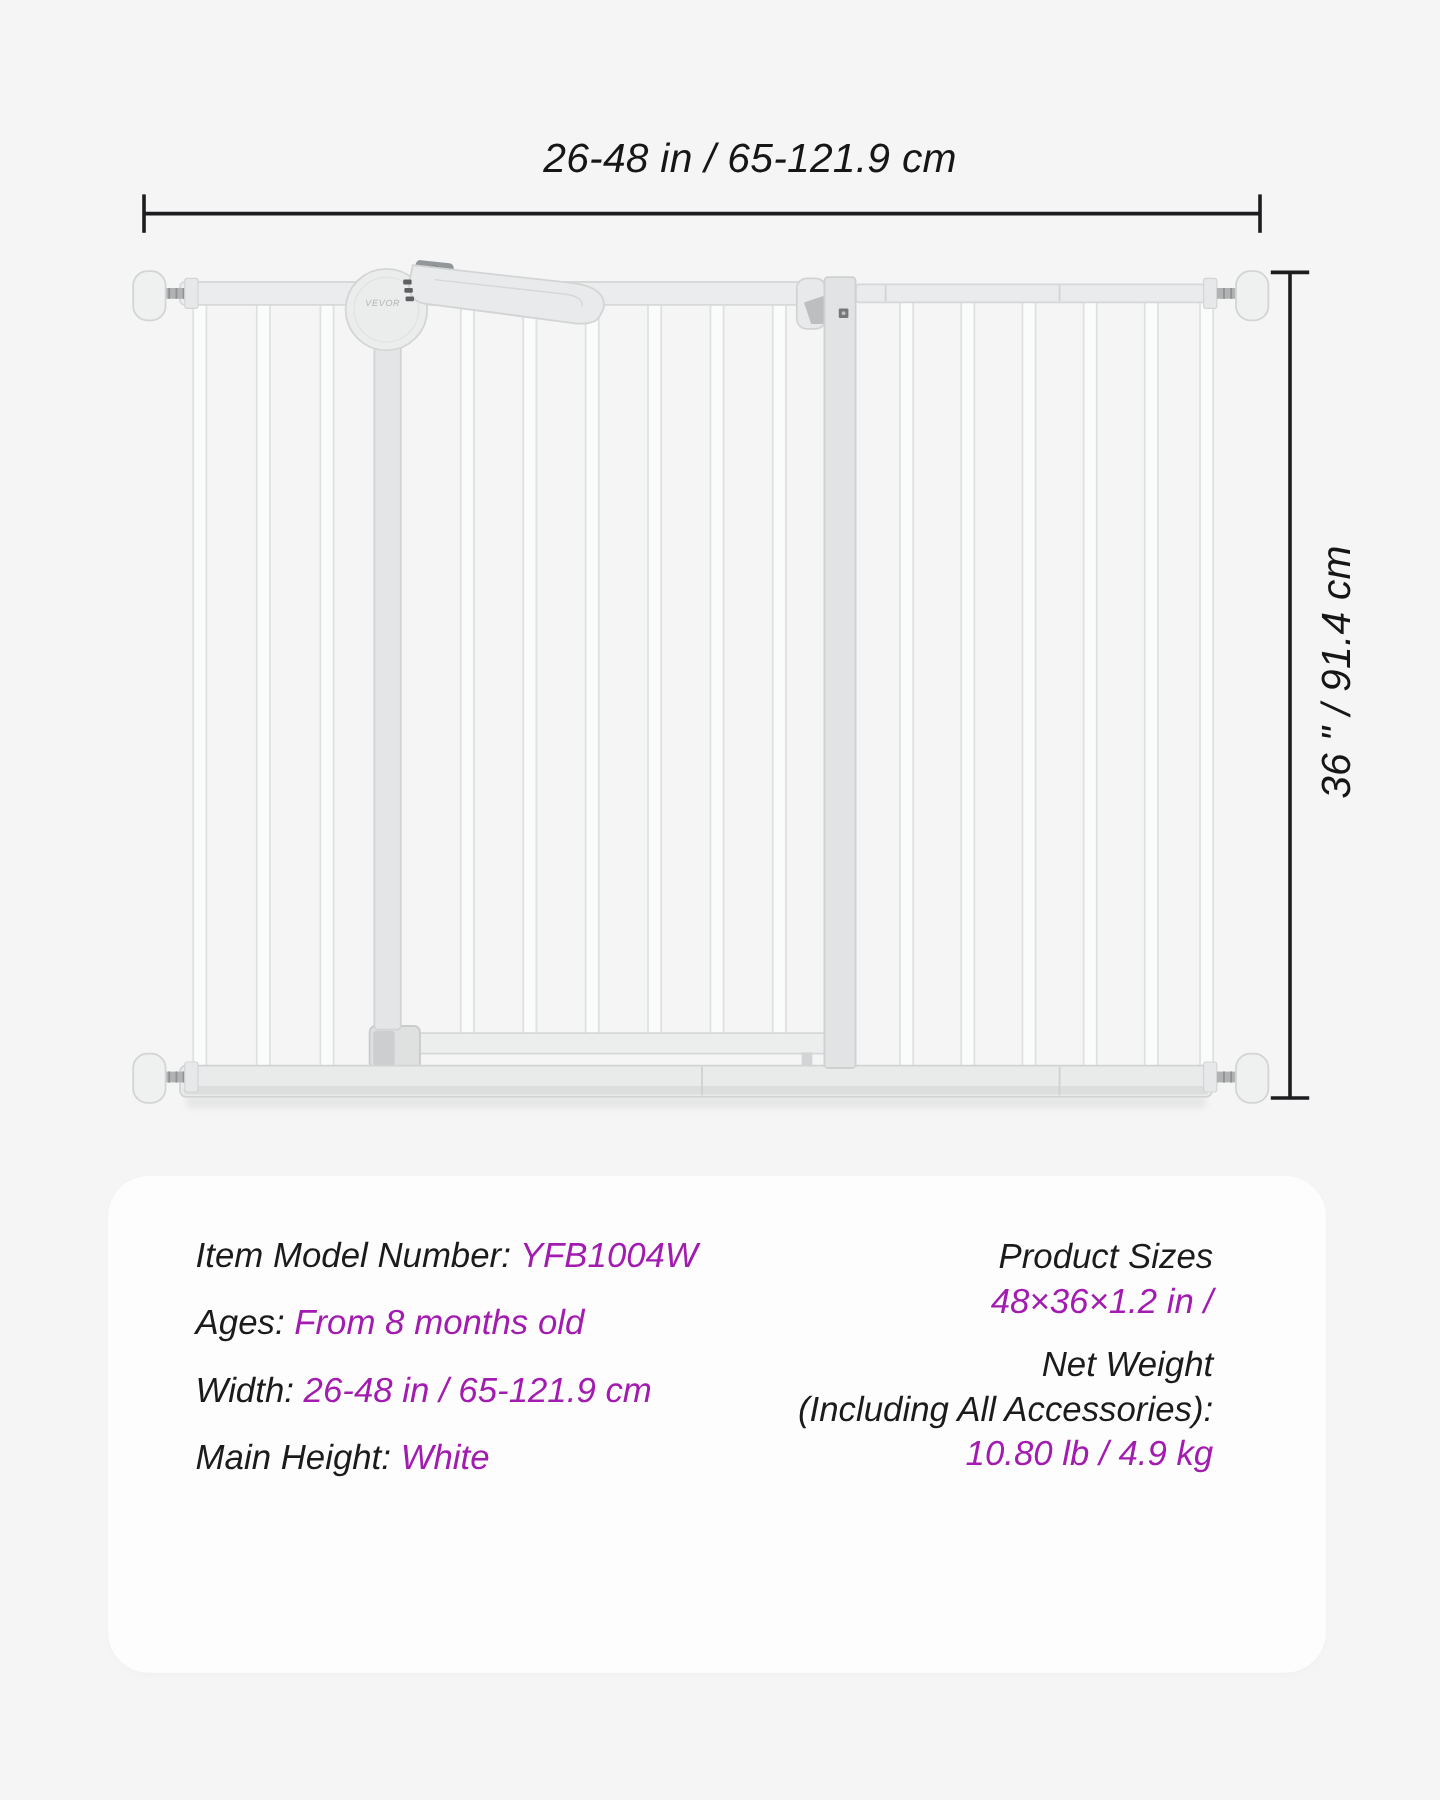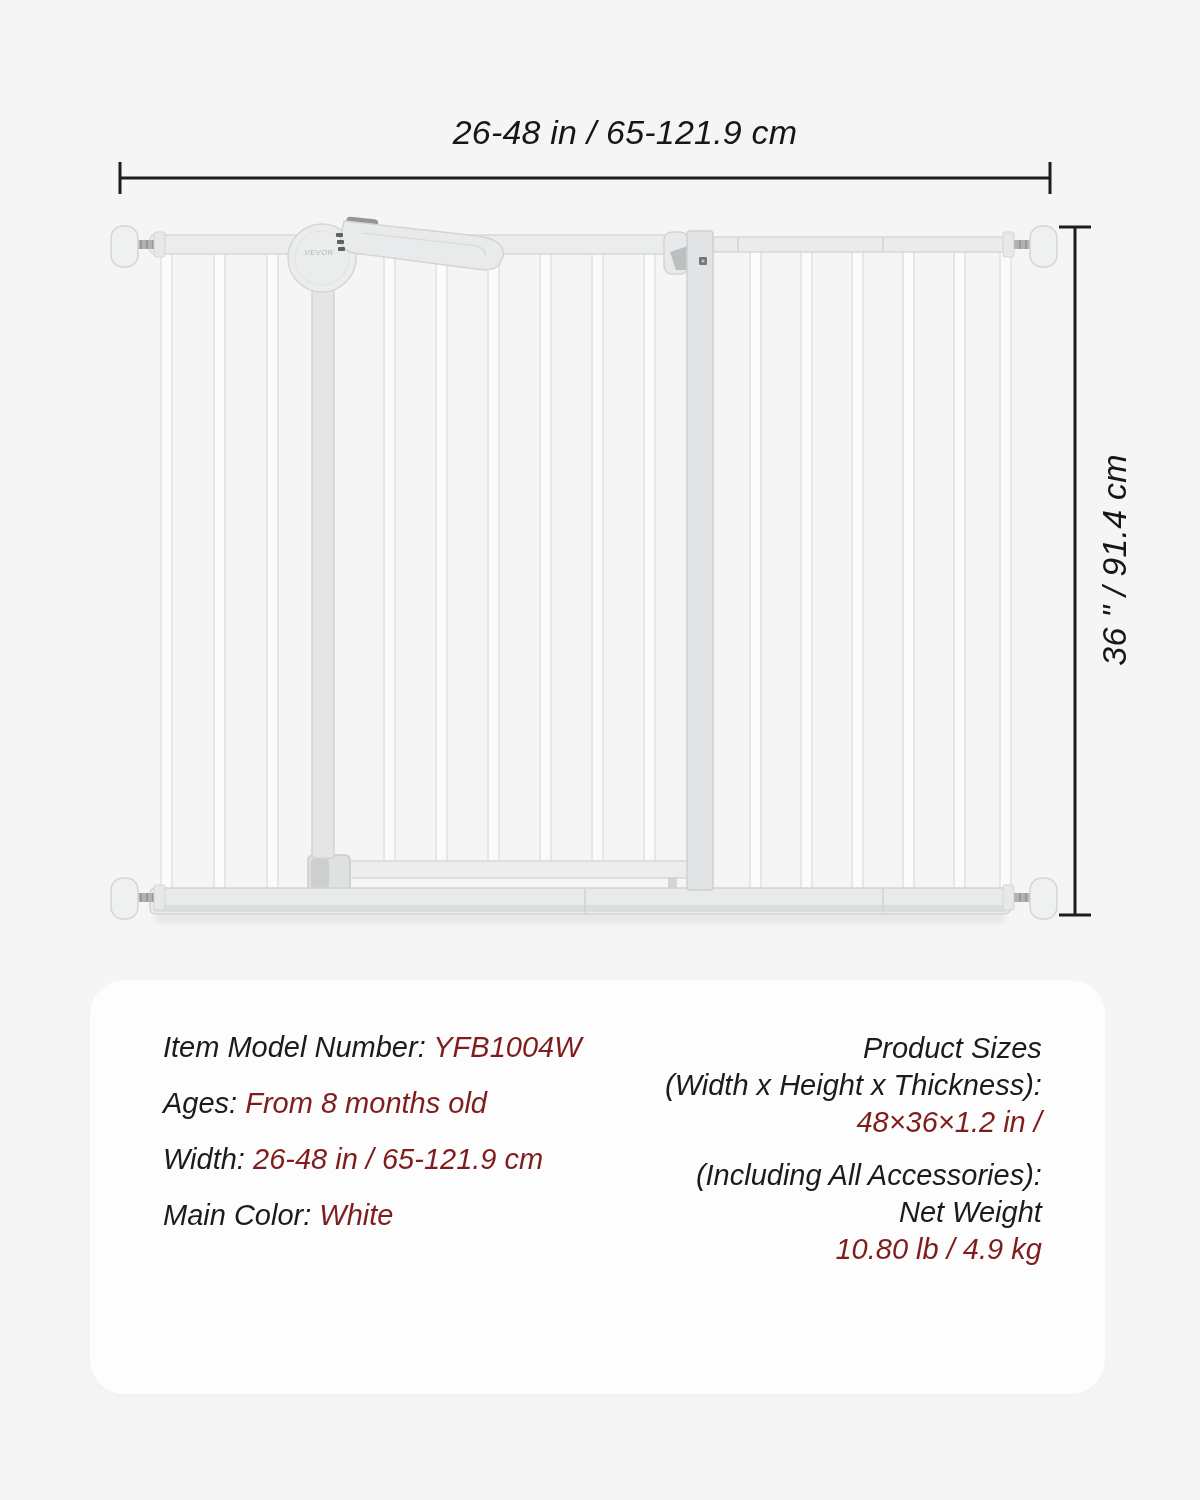"YFB1004W" .accent { color: #7f1d1d -> #a21caf }
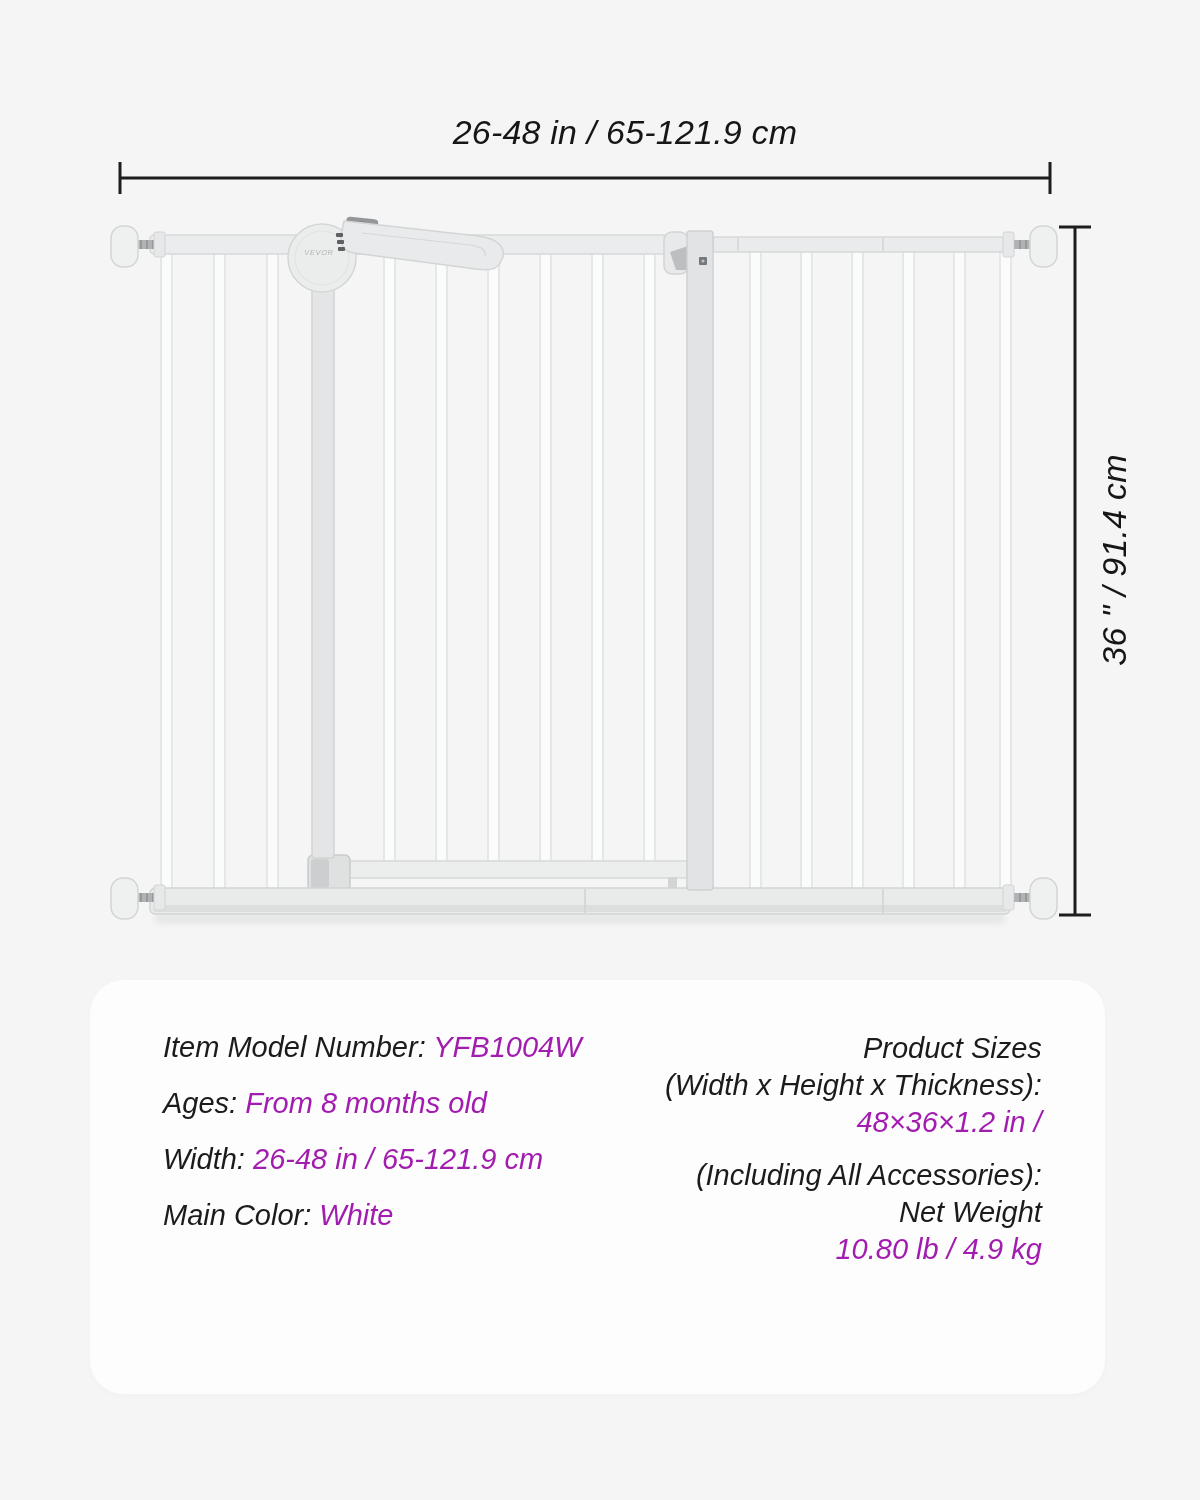"(Width x Height x Thickness):" div.spec-line { html: <div>(Width x Height x Thickness):</div> -> none }
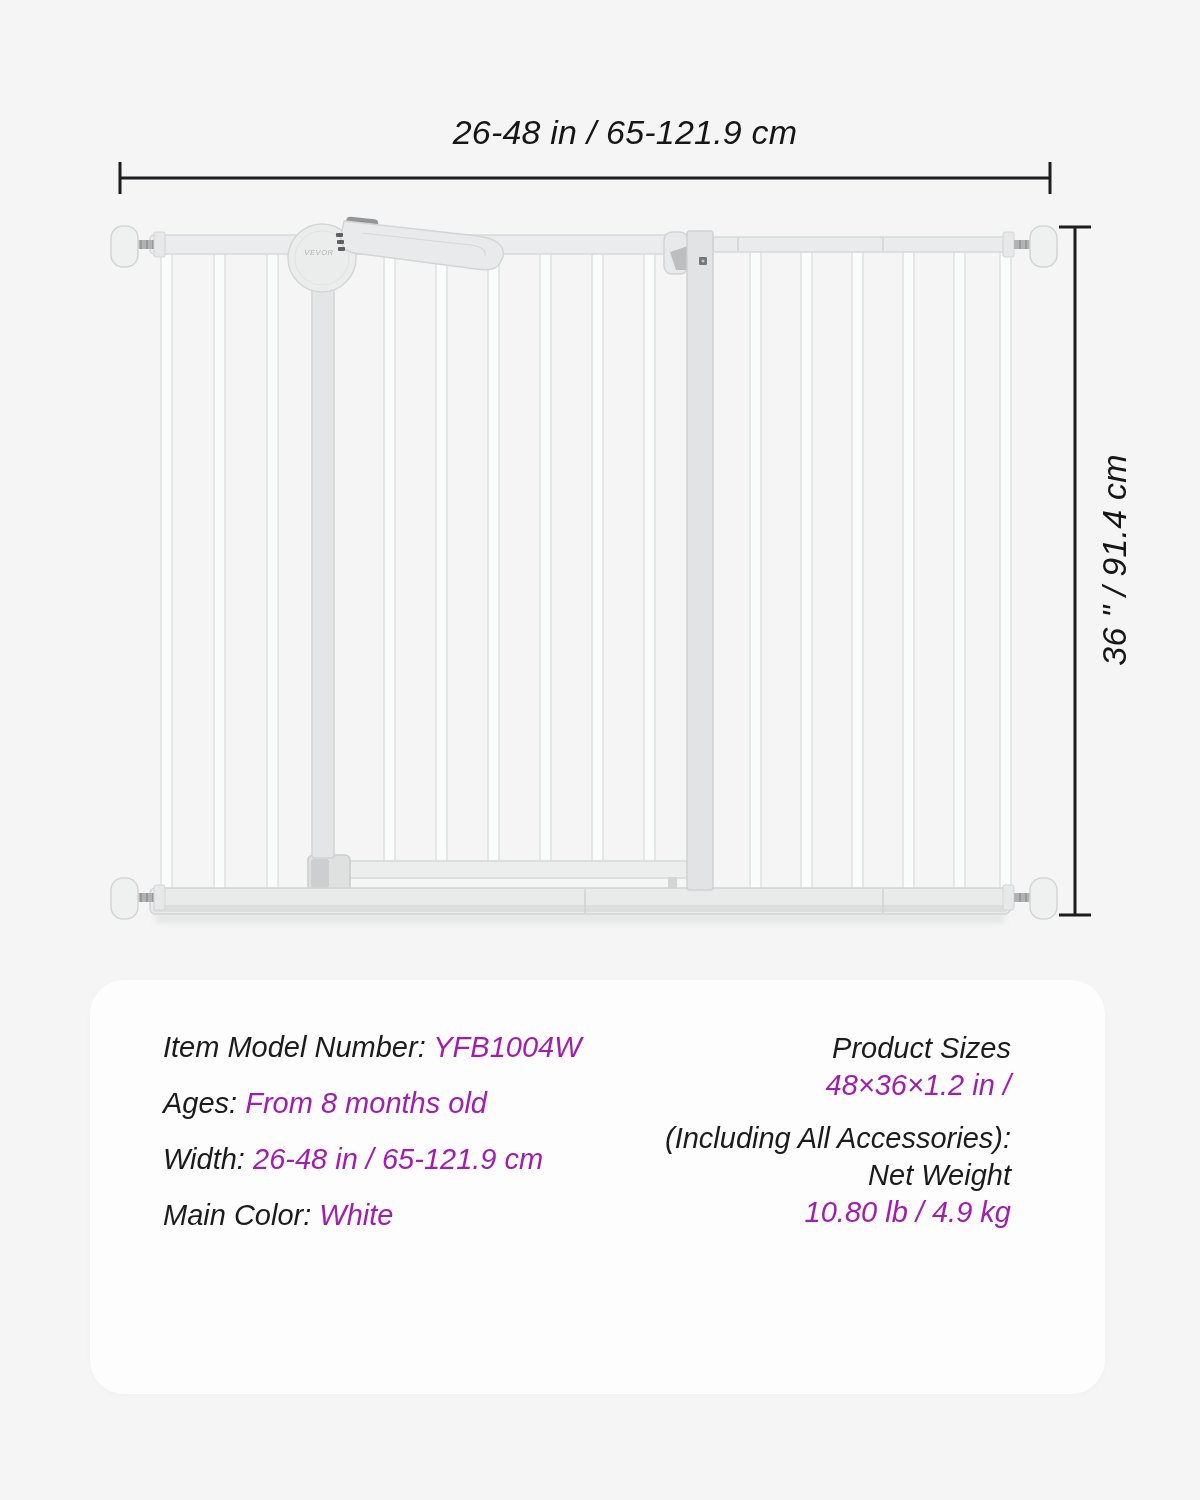"(Including All Accessories):" div.spec-line { order: before "Net Weight" -> after "Net Weight" }
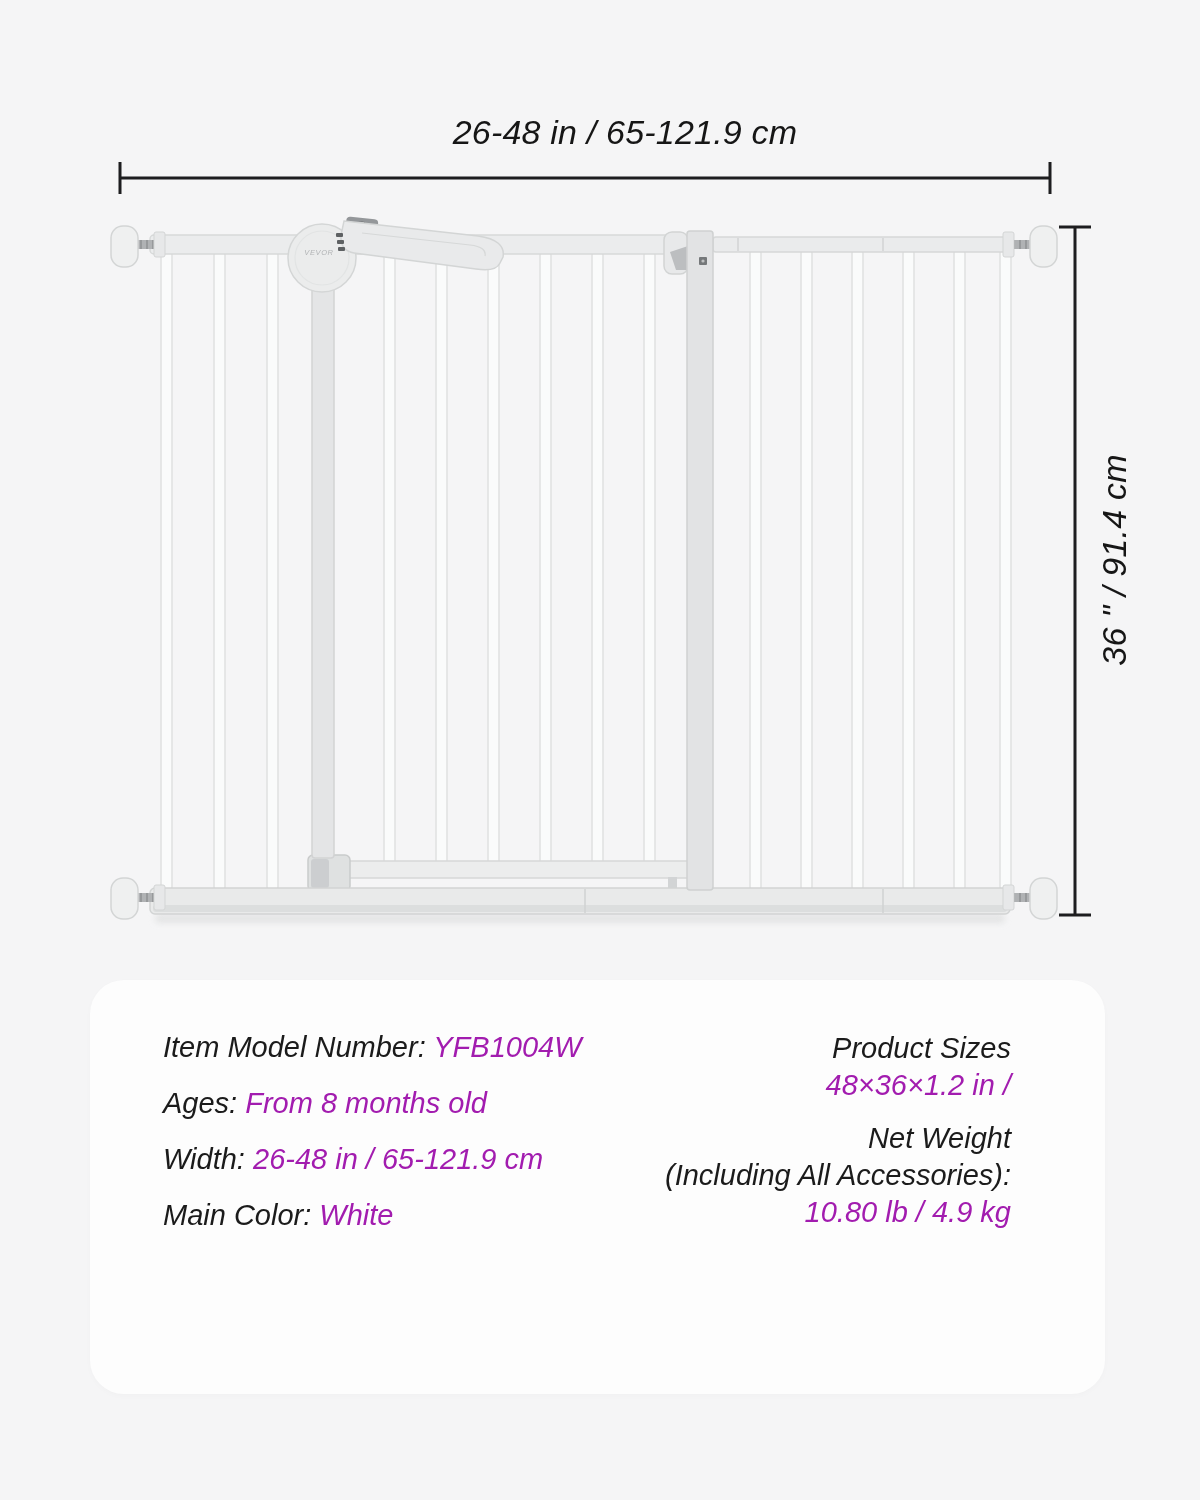"Main Color:" span { text: Color -> Height }
